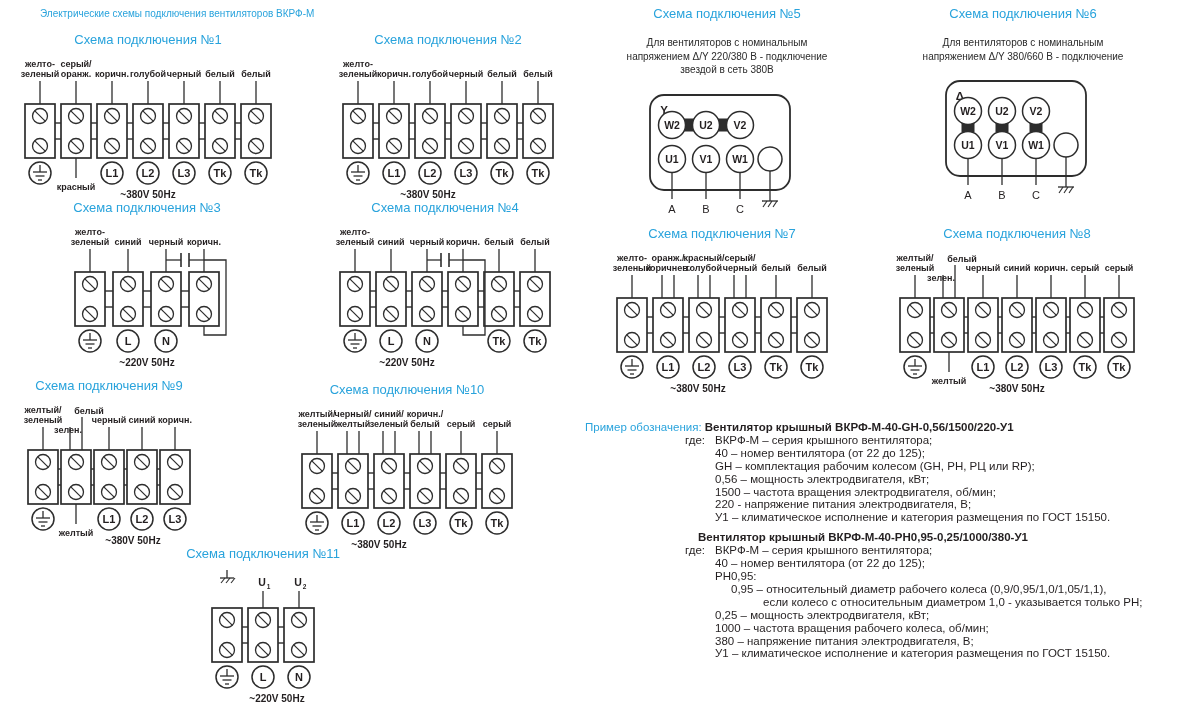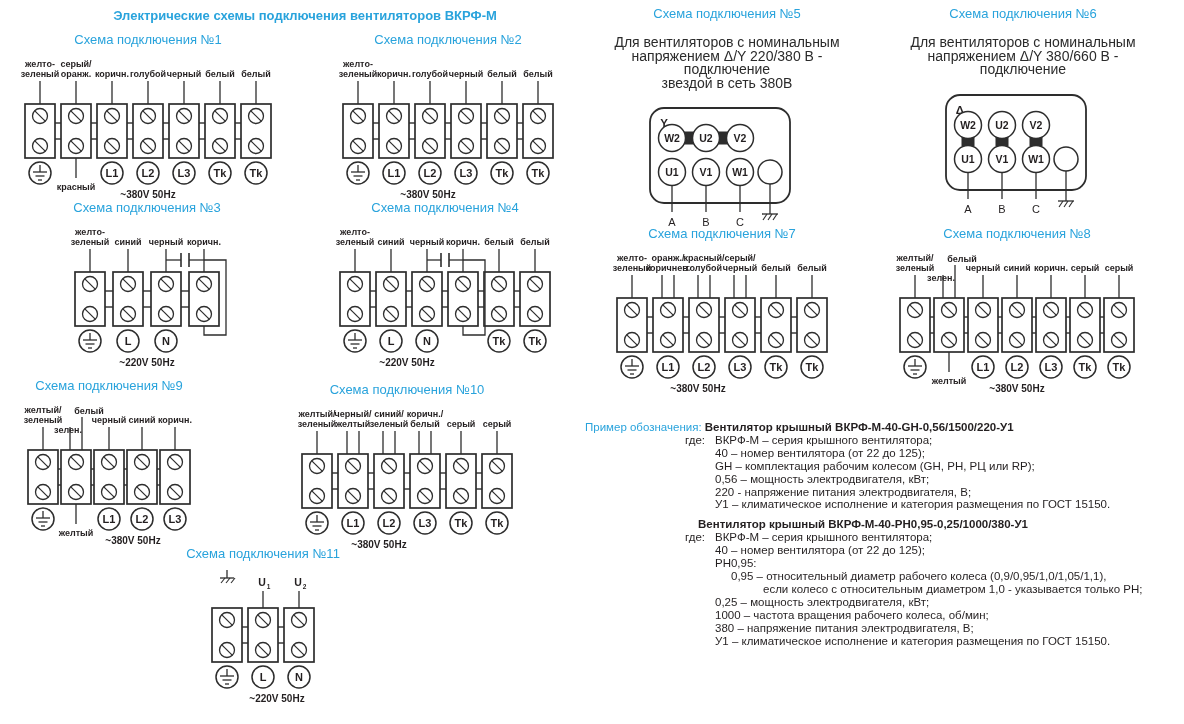"Электрические схемы подключения" #main-title { font-size: 13px -> 10px; font-weight: 700 -> 400; text-align: center -> none }
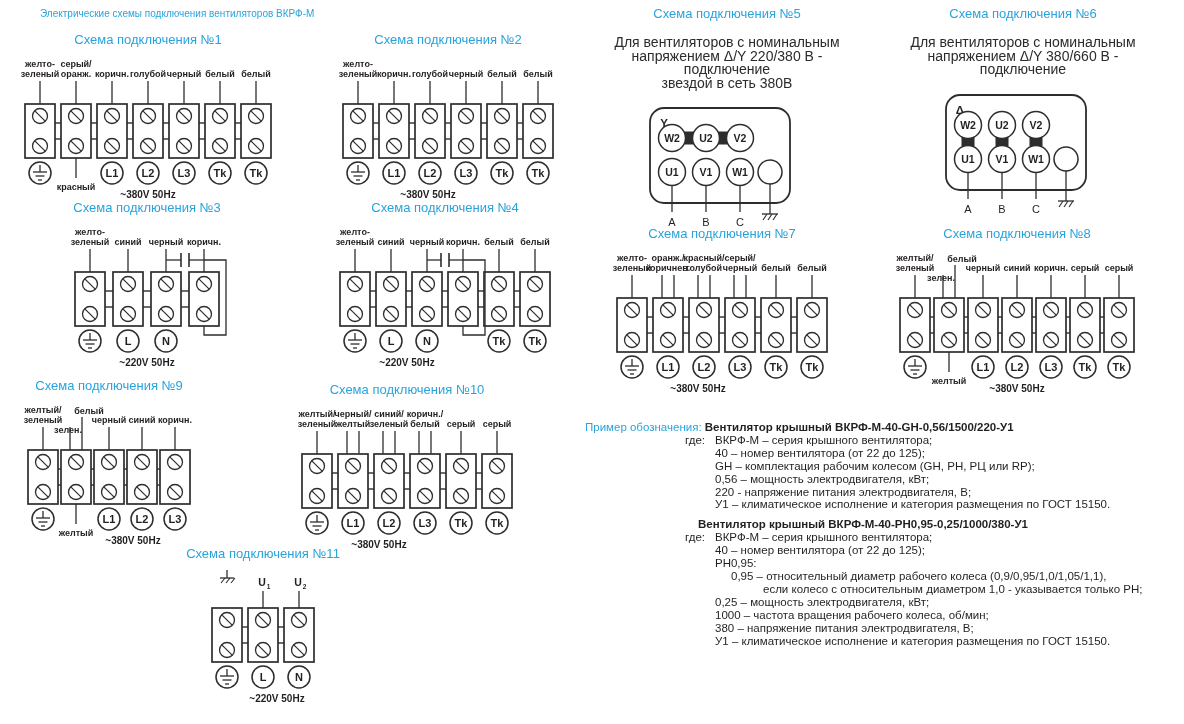"Для вентиляторов с номинальным" .scheme .desc { font-size: 14px -> 10px }
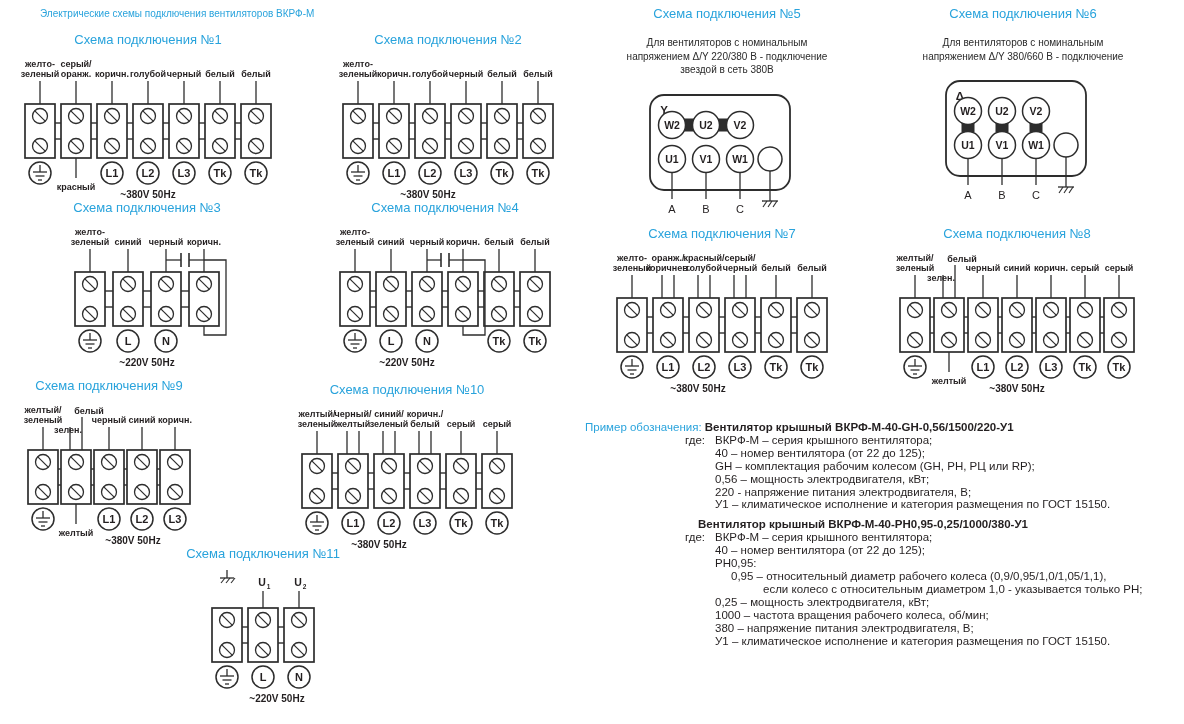"1500 – частота вращения" div { html: none -> <div>1500 – частота вращения электродвигателя, об/мин;</div> }
